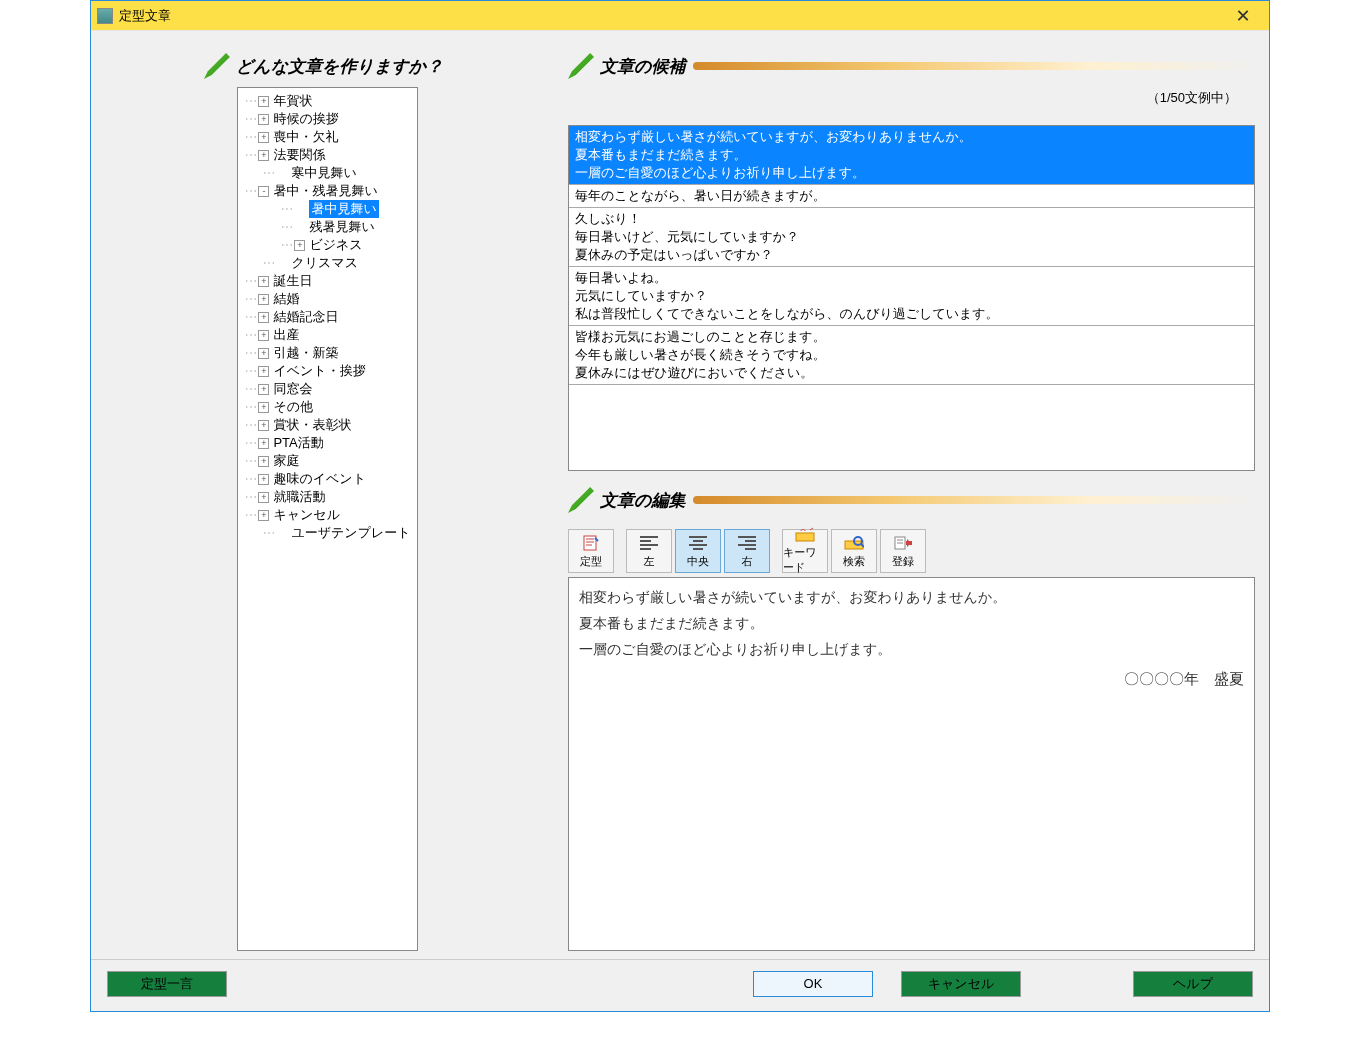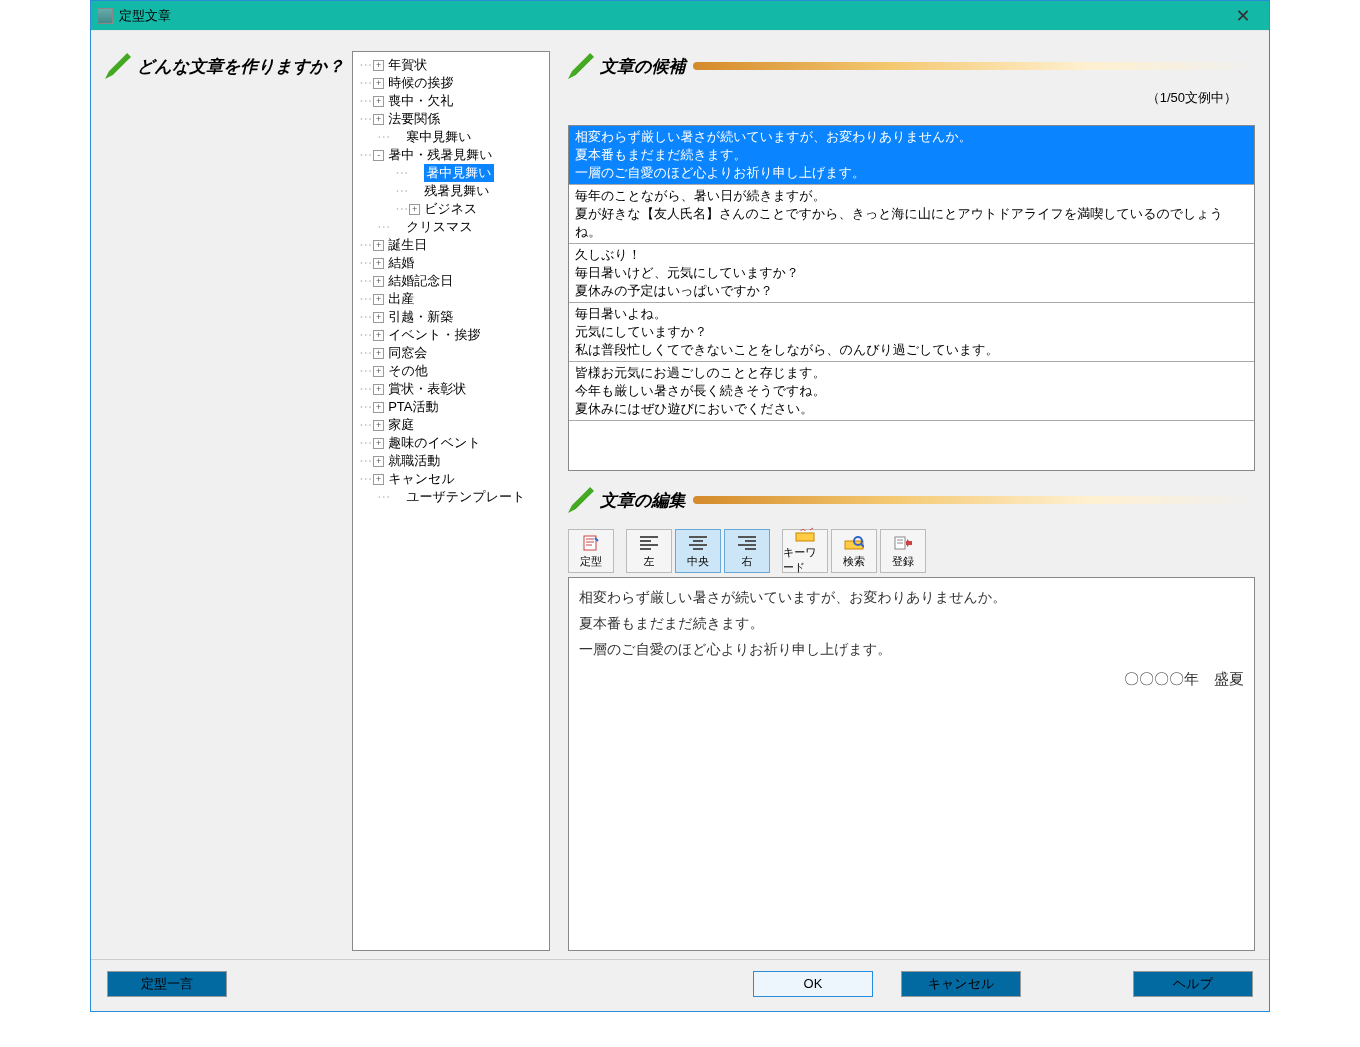"定型文章" .titlebar { background: #14b8a6 -> #fde047 }
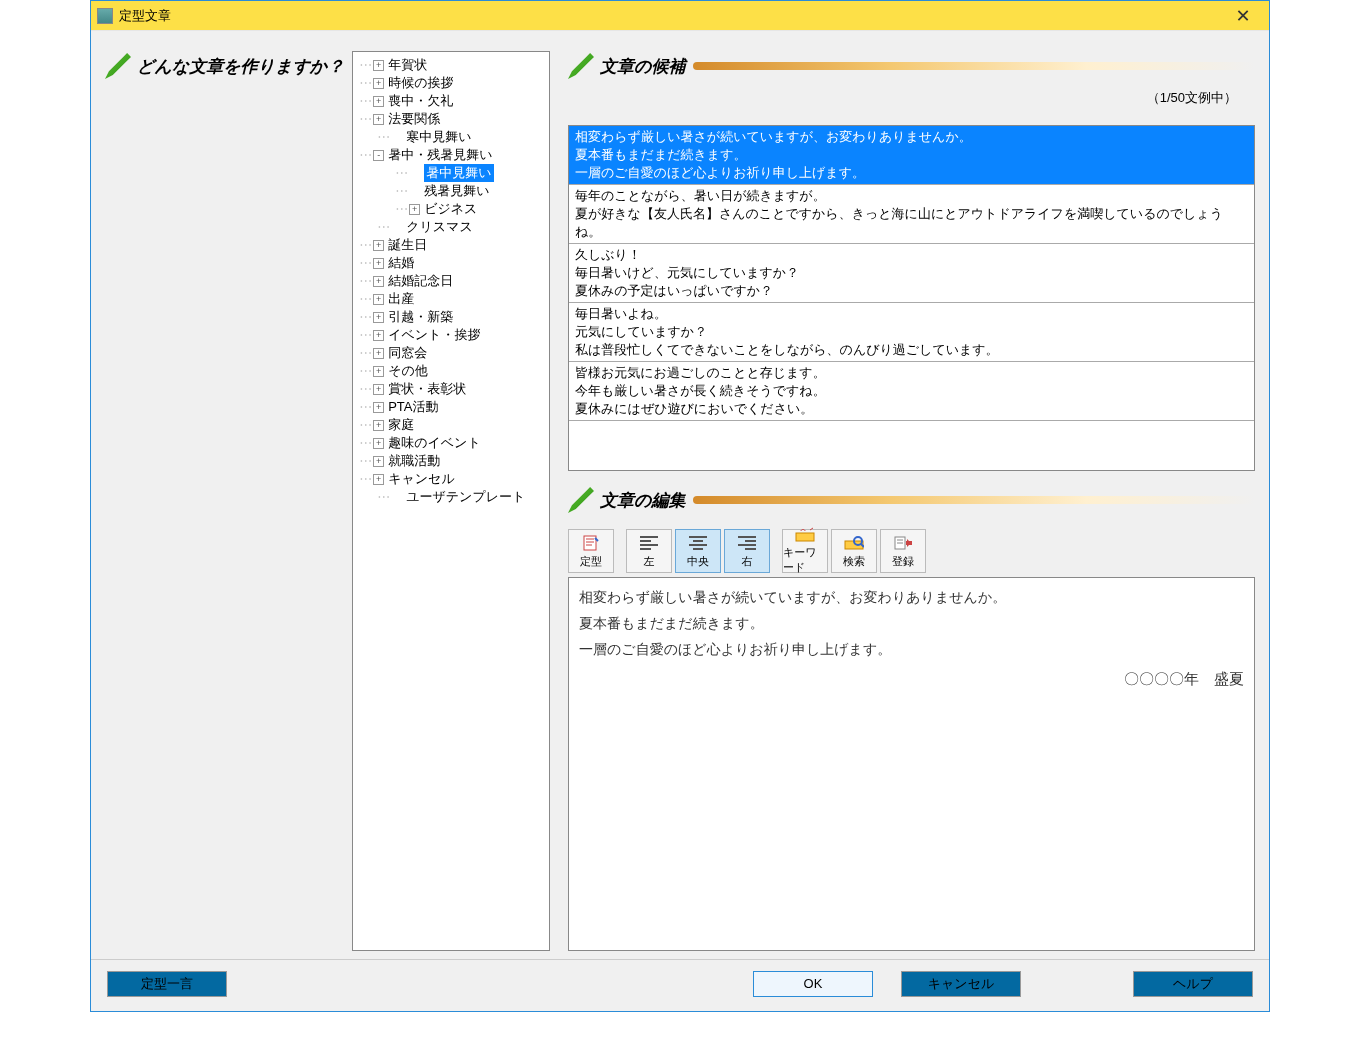"どんな文章を作りますか？" .left-pane { align-items: none -> center; flex-direction: row -> column }
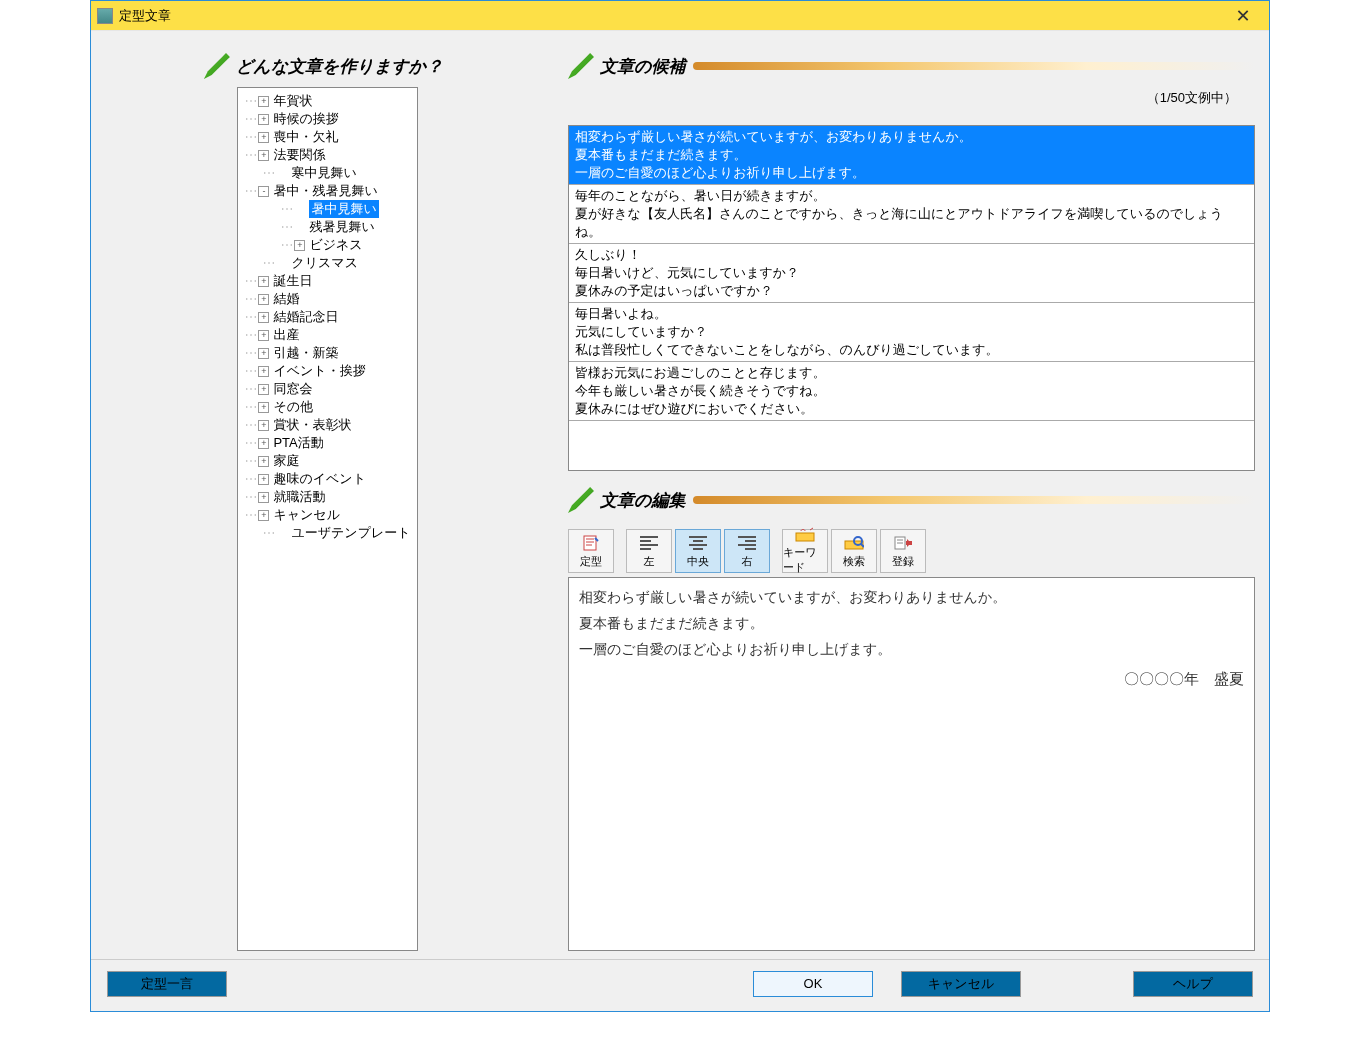"夏が好きな【友人氏名】さんのことですから、きっと海に山にとアウトドアライフを満喫" div { html: <div>夏が好きな【友人氏名】さんのことですから、きっと海に山にとアウトドアライフを満喫しているのでしょうね。</div> -> none }
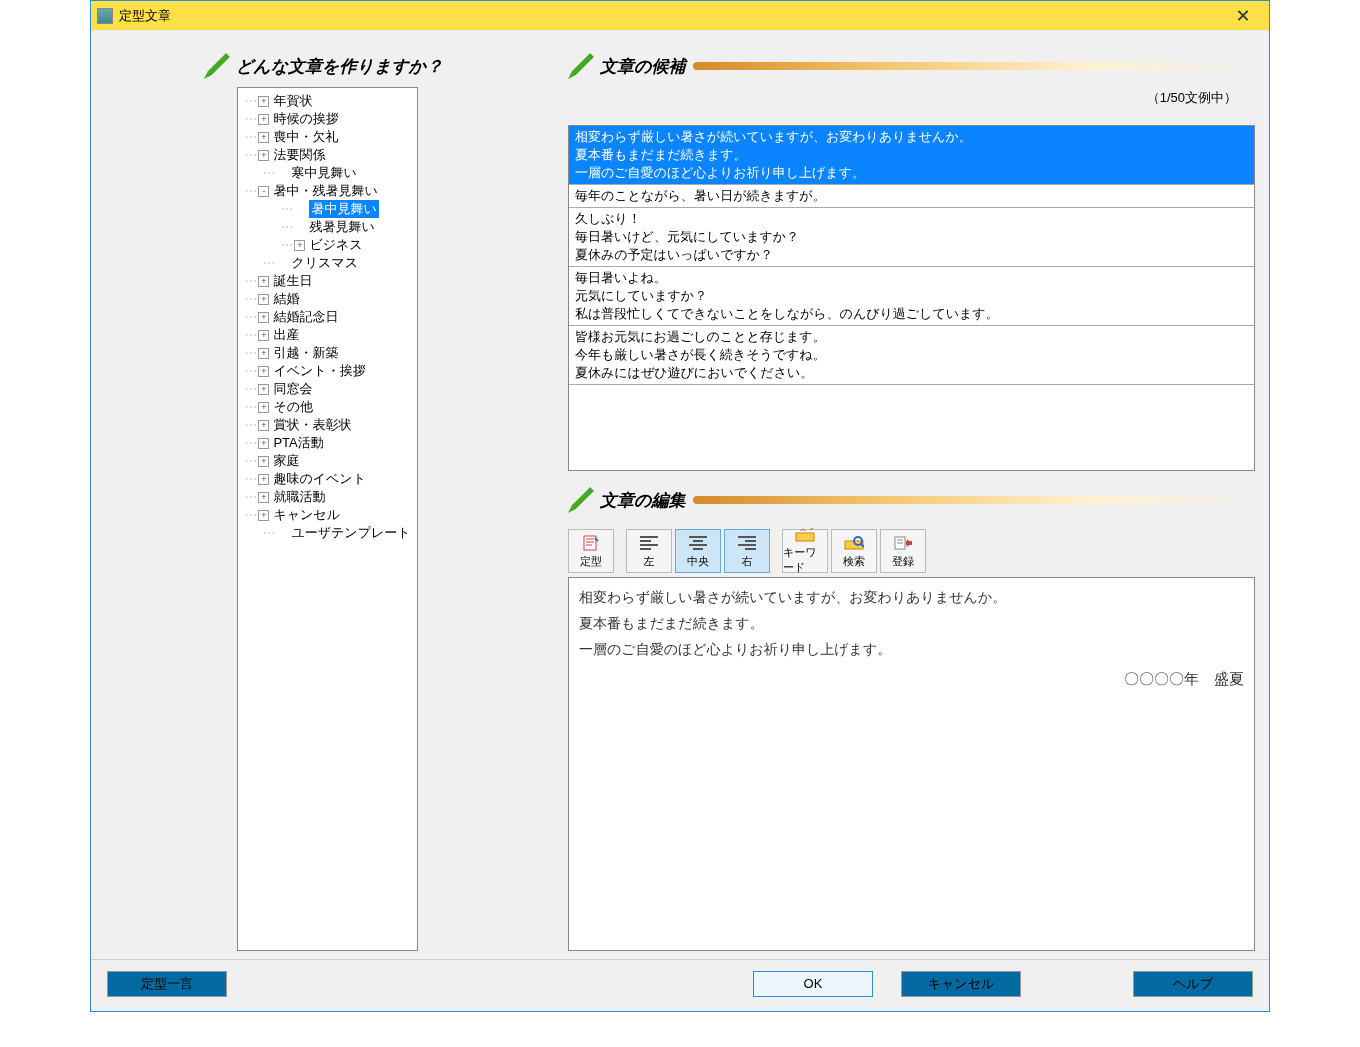"定型一言" .btn { background: #0369a1 -> #15803d }
